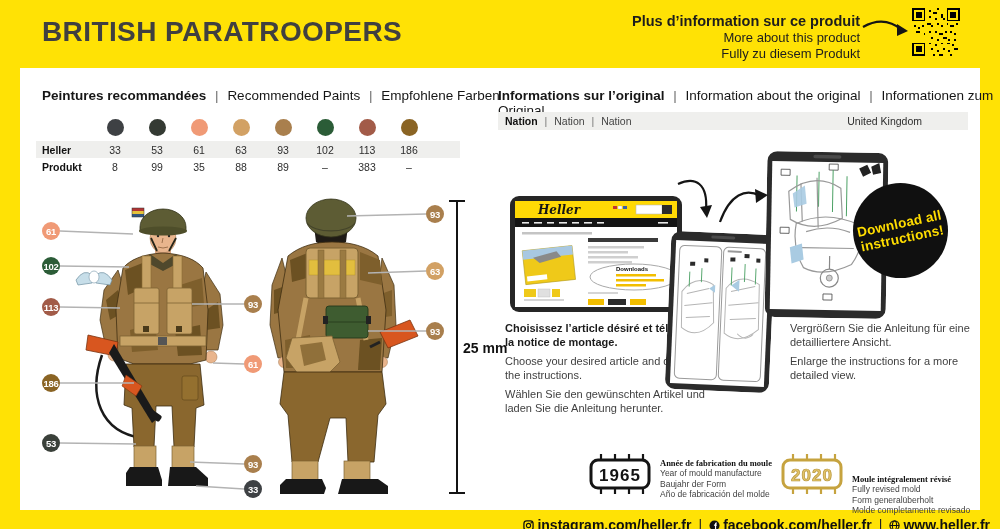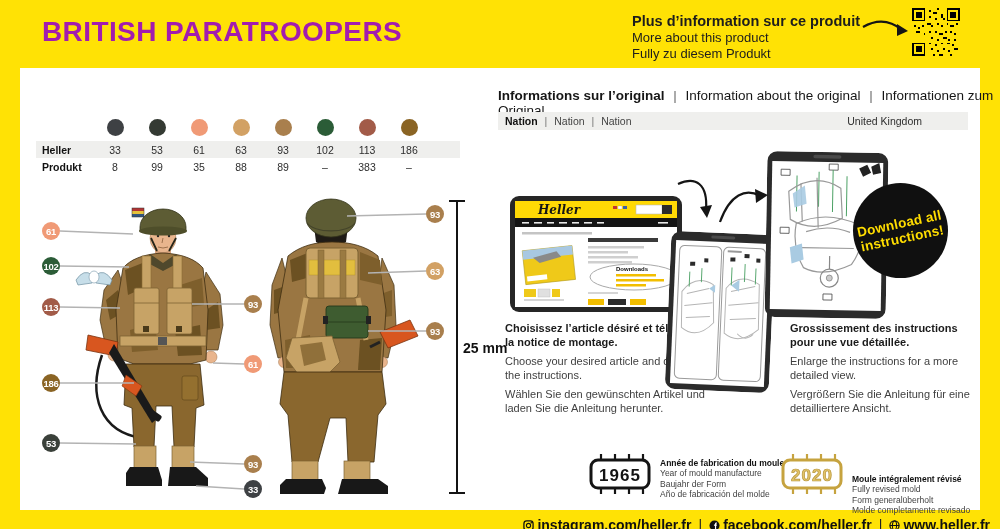"BRITISH PARATROOPERS" .title { color: #a21caf -> #404040 }
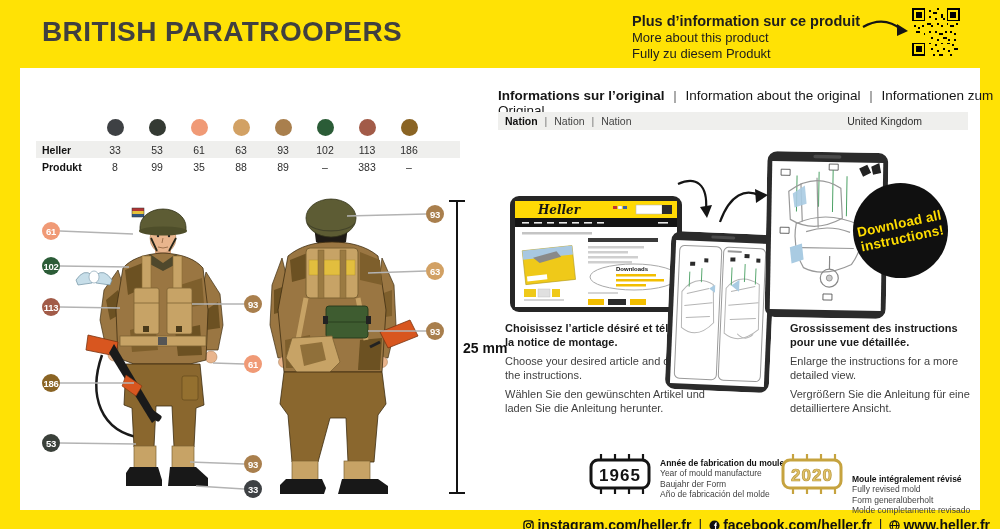"Plus d’information sur ce produit" .moreinfo { text-align: none -> right }
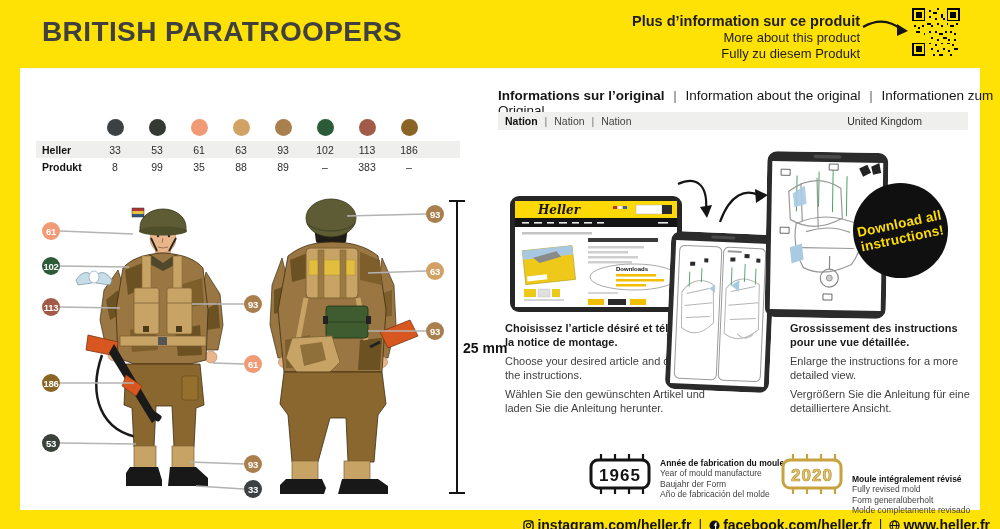"Peintures recommandées | Recommended" div.abs { html: none -> <div> <span>Peintures recommandées</span> <span>|</span> <span>Recommended Paints</span> <span>|</span> <span>Empfohlene Farben</span> </div> }
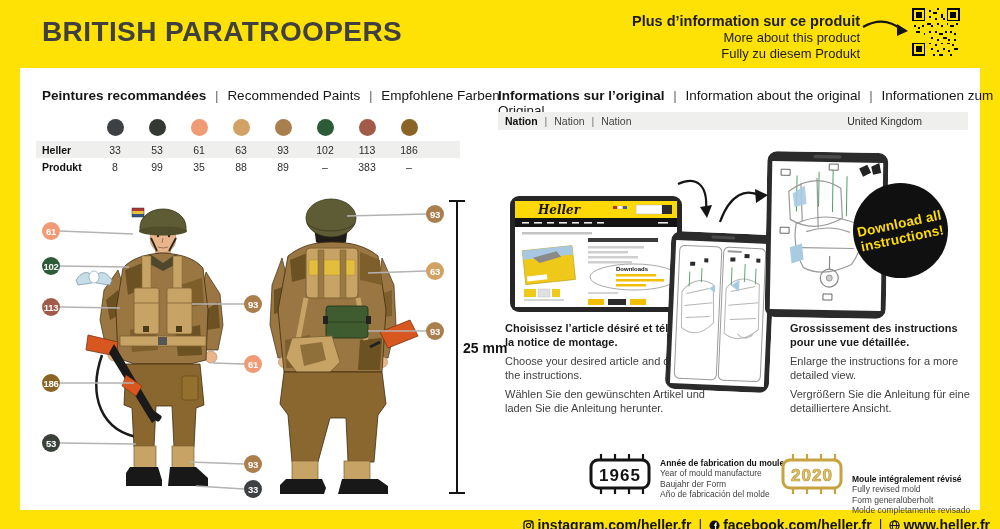"Grossissement des instructions pour une" p.fr { html: <p>Grossissement des instructions pour une vue détaillée.</p> -> none }
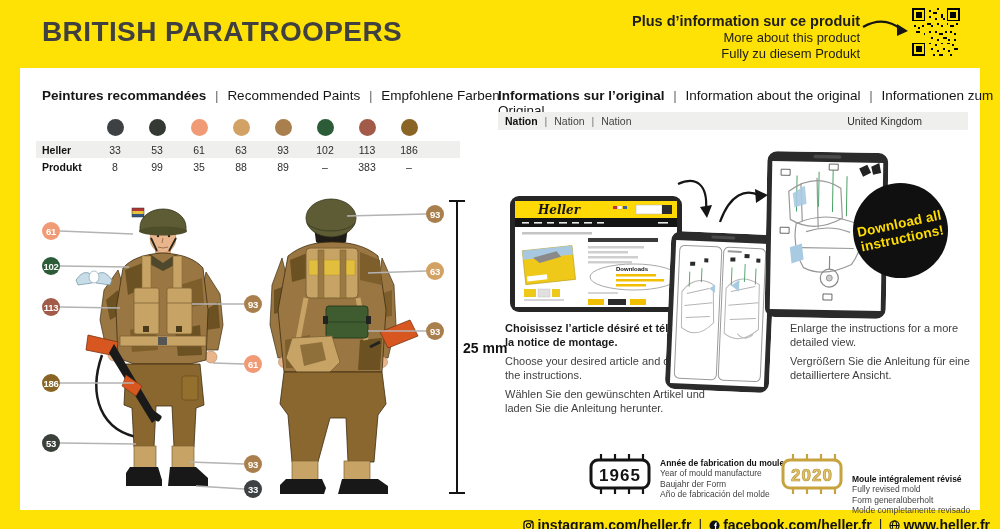"Enlarge the instructions for a" p { order: before "Vergrößern Sie die Anleitung für" -> after "Vergrößern Sie die Anleitung für" }
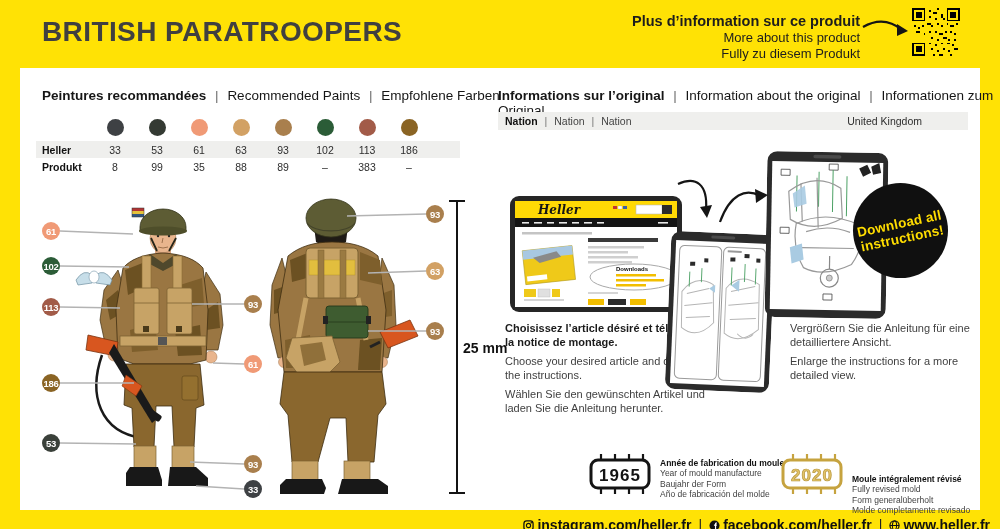"Année de fabrication du moule" .stamptext .b { font-family: none -> Liberation Serif, serif }
